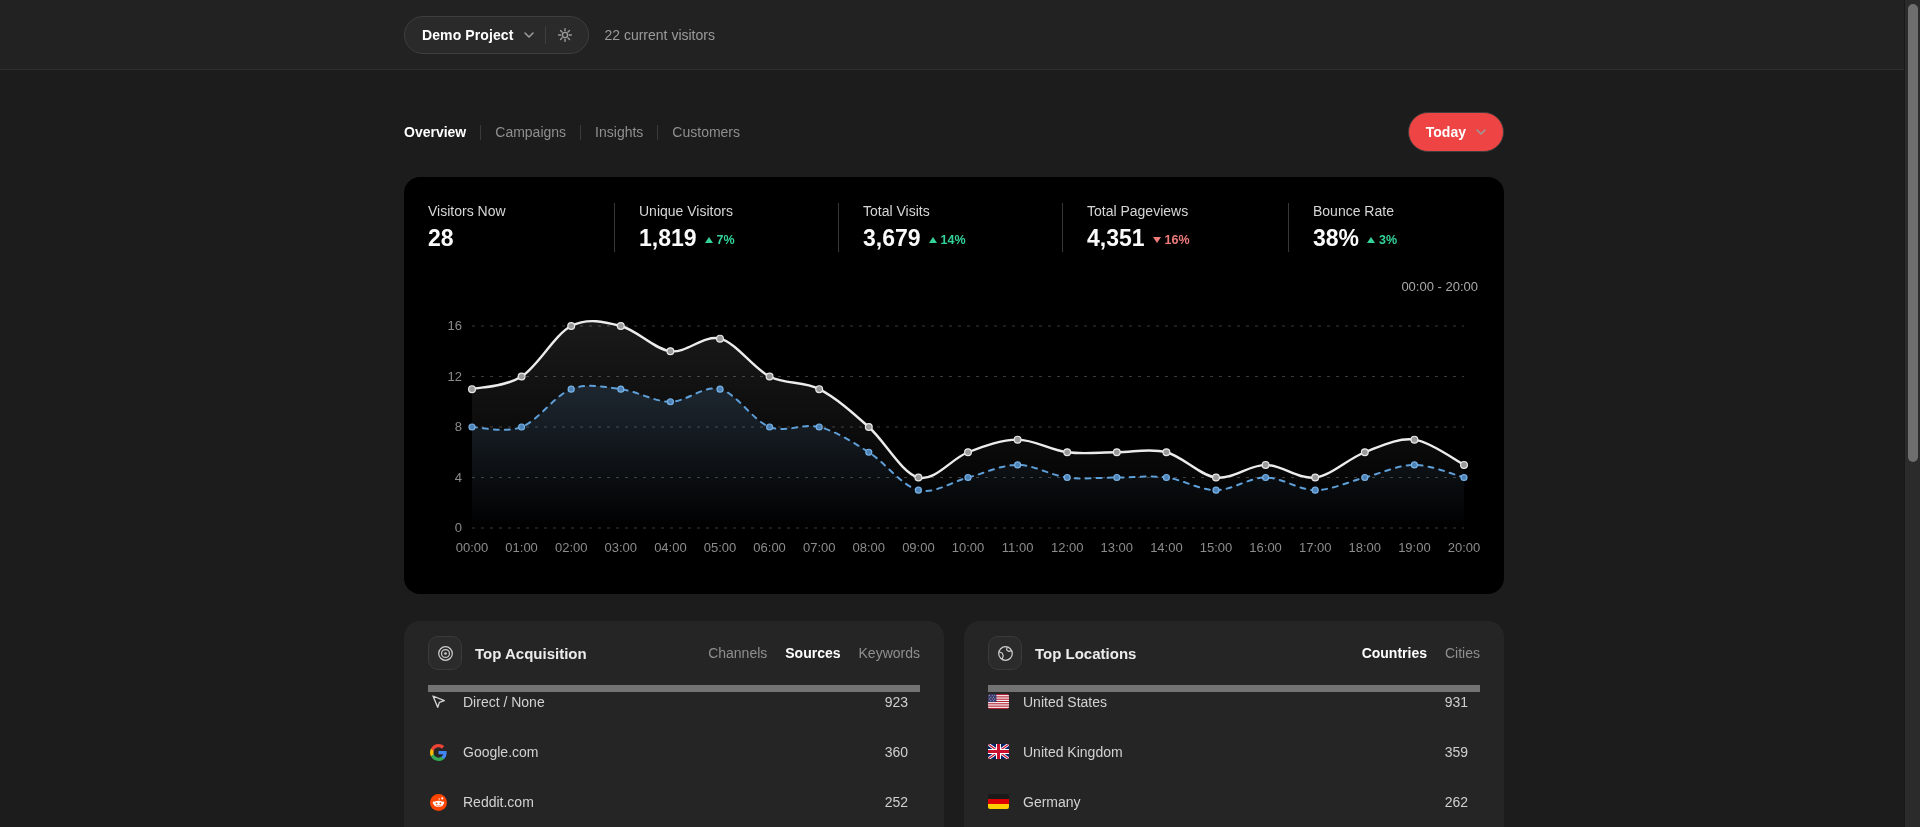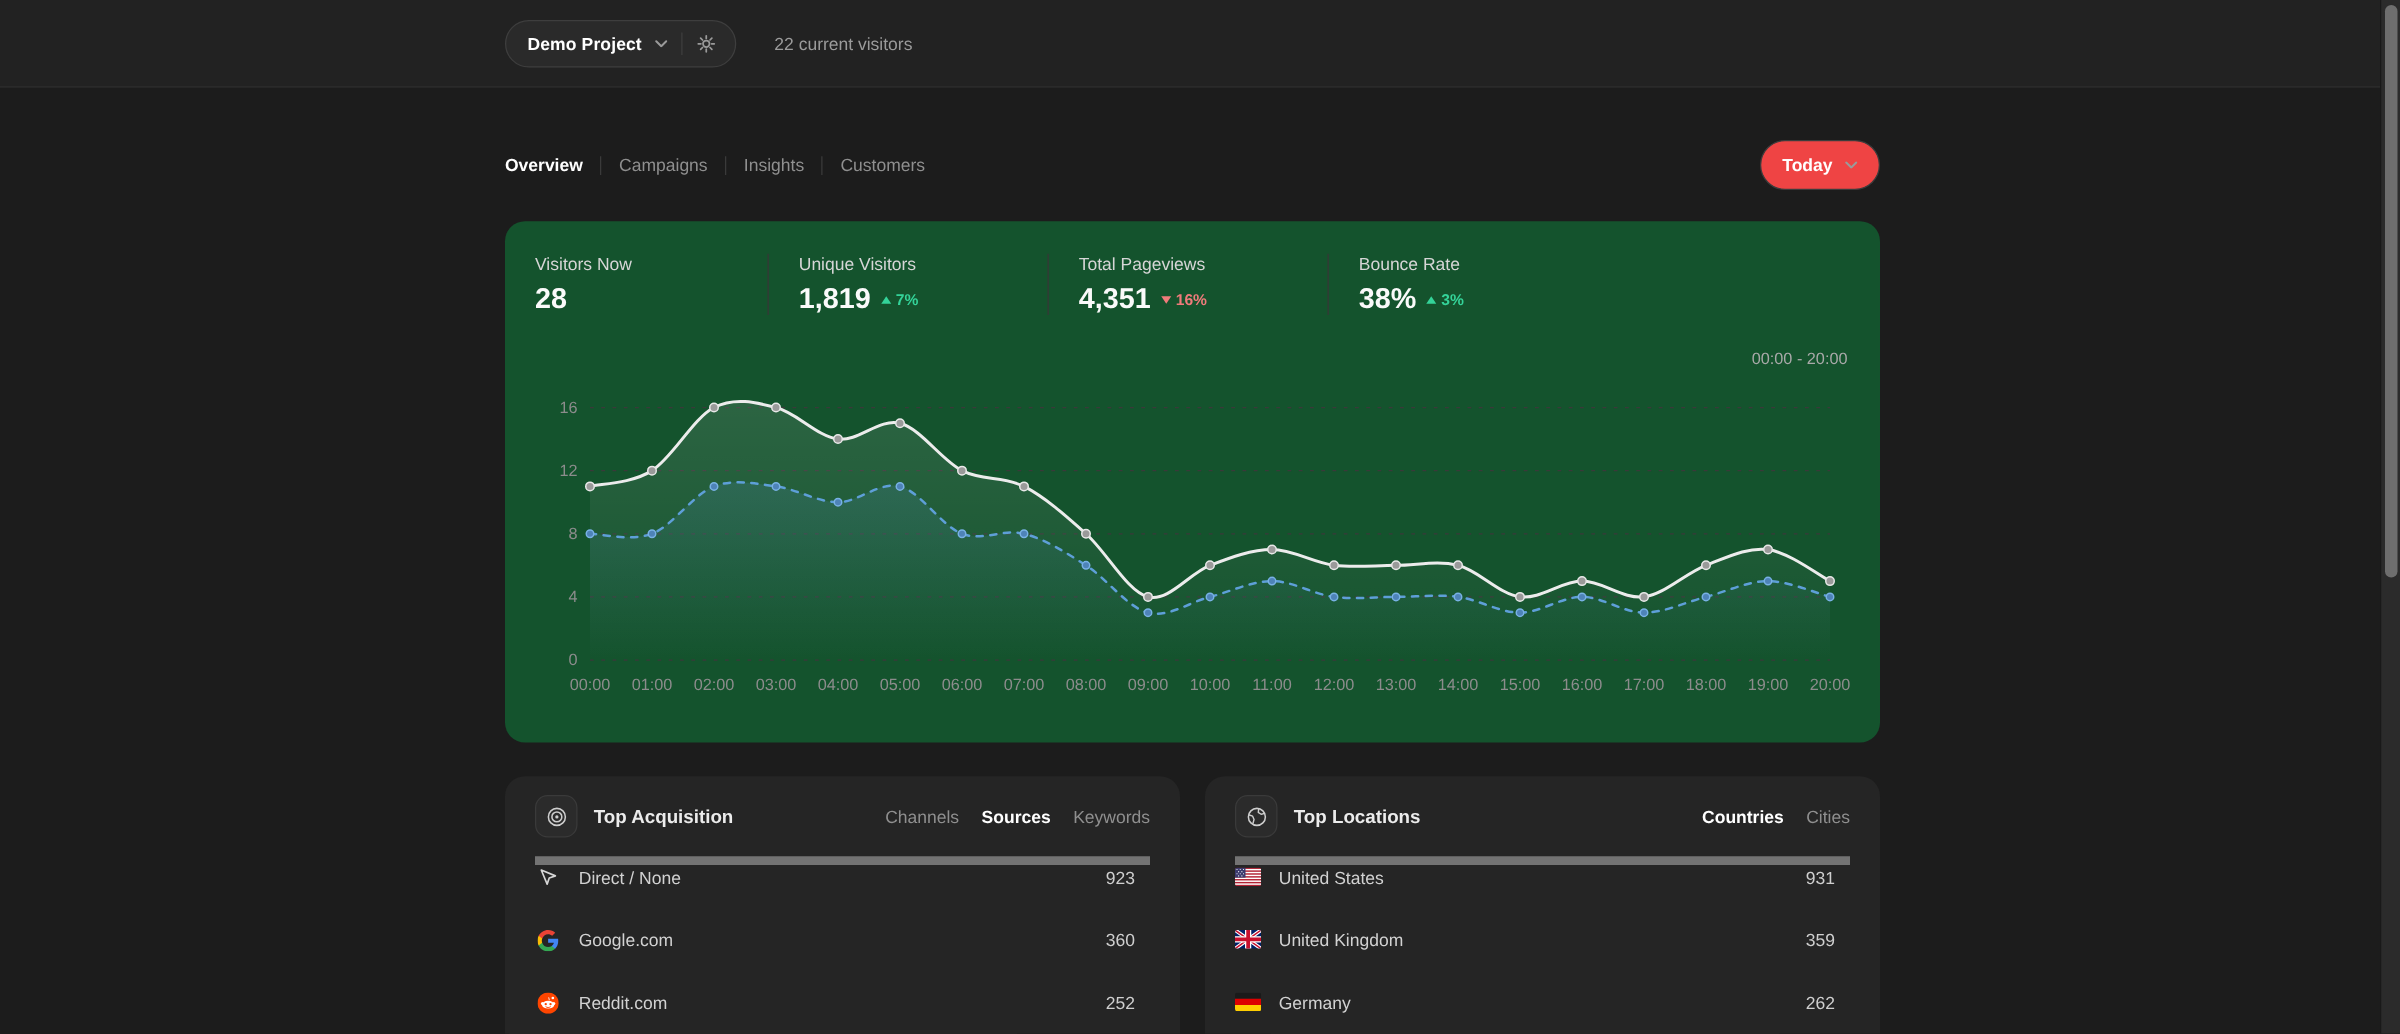"Demo Project" .topbar-inner { gap: 30px -> 15px }
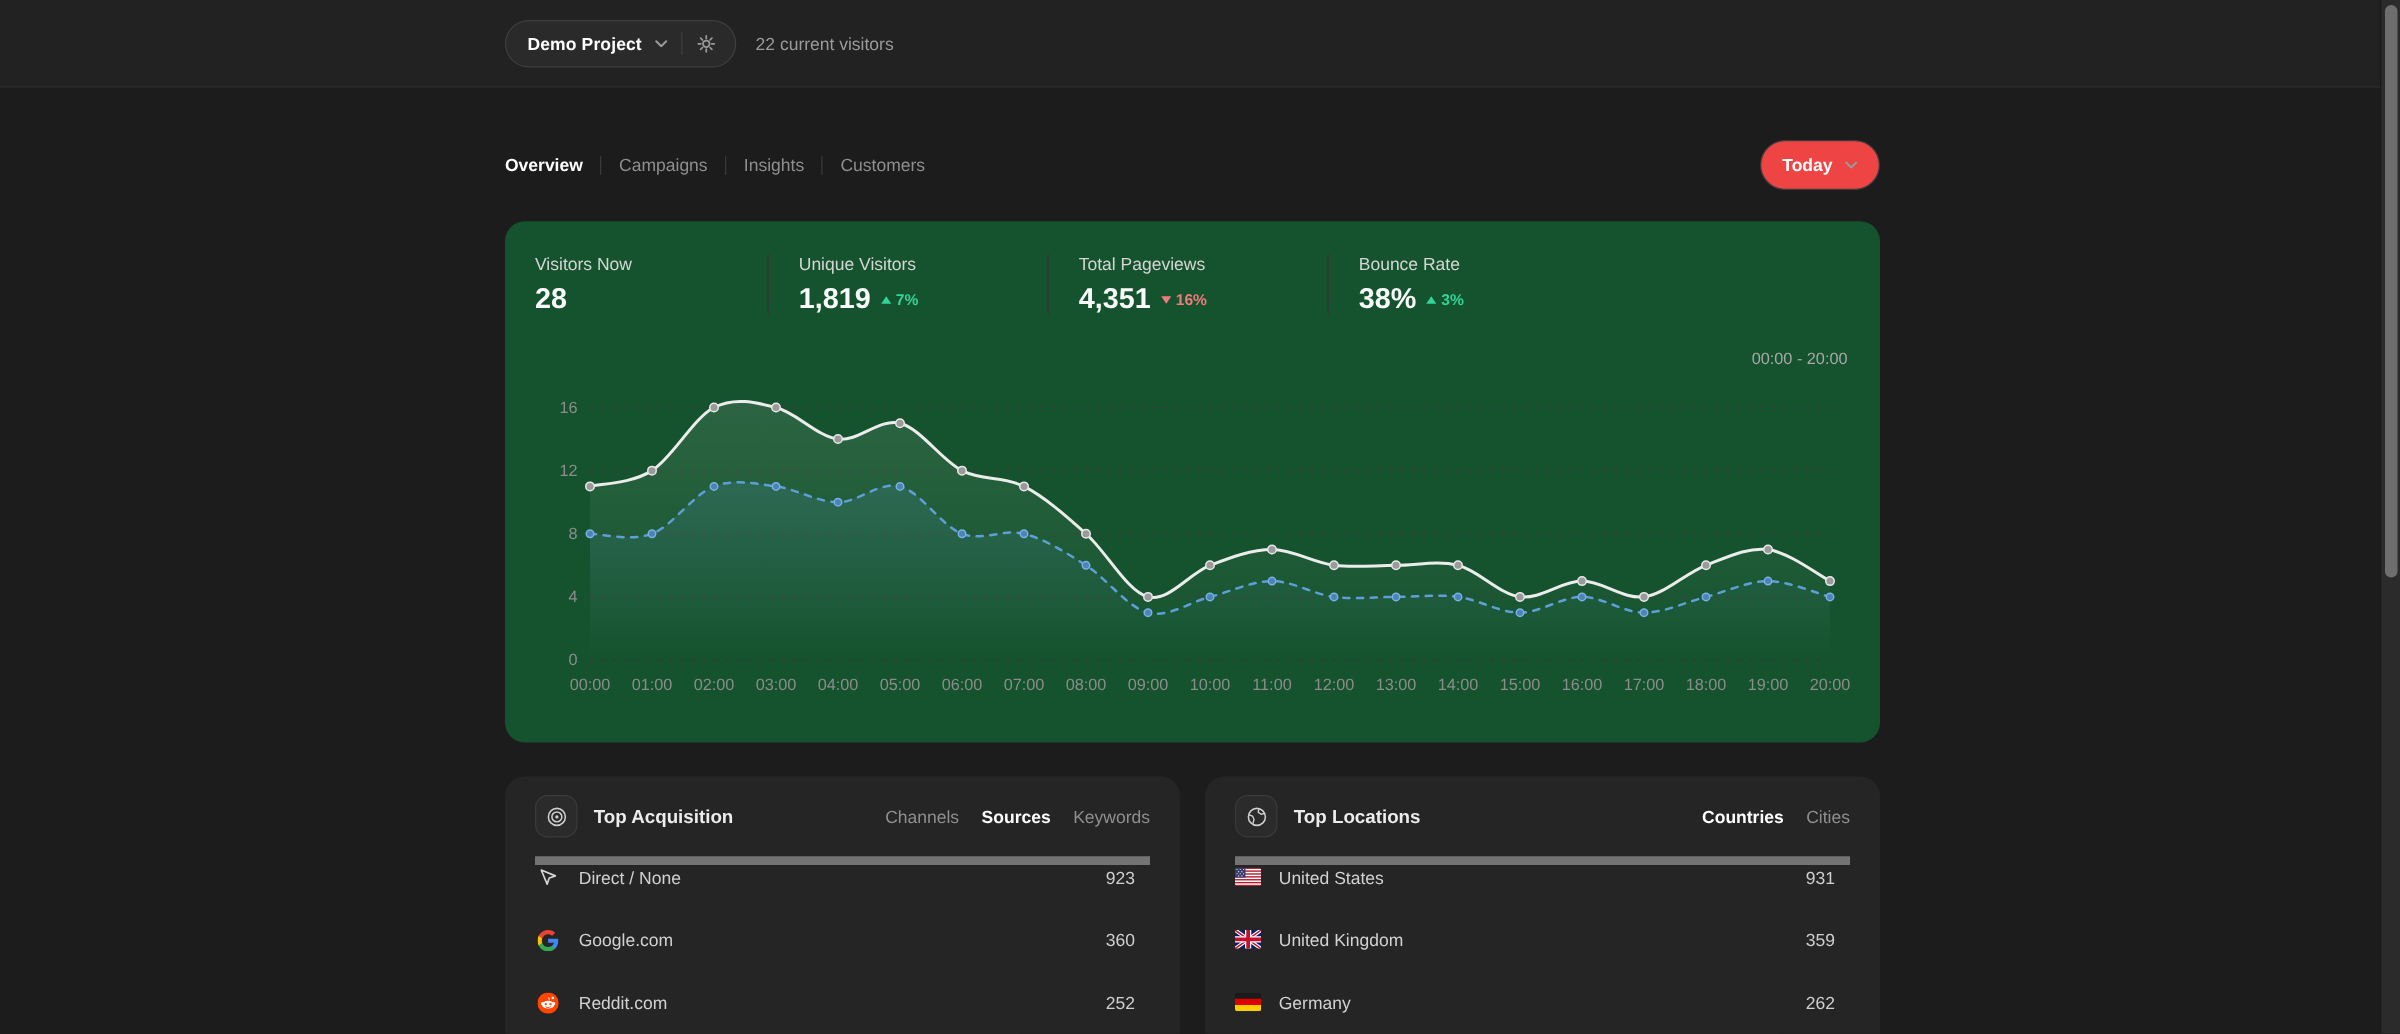"Visitors Now" .main-card { background: #14532d -> #000000 }
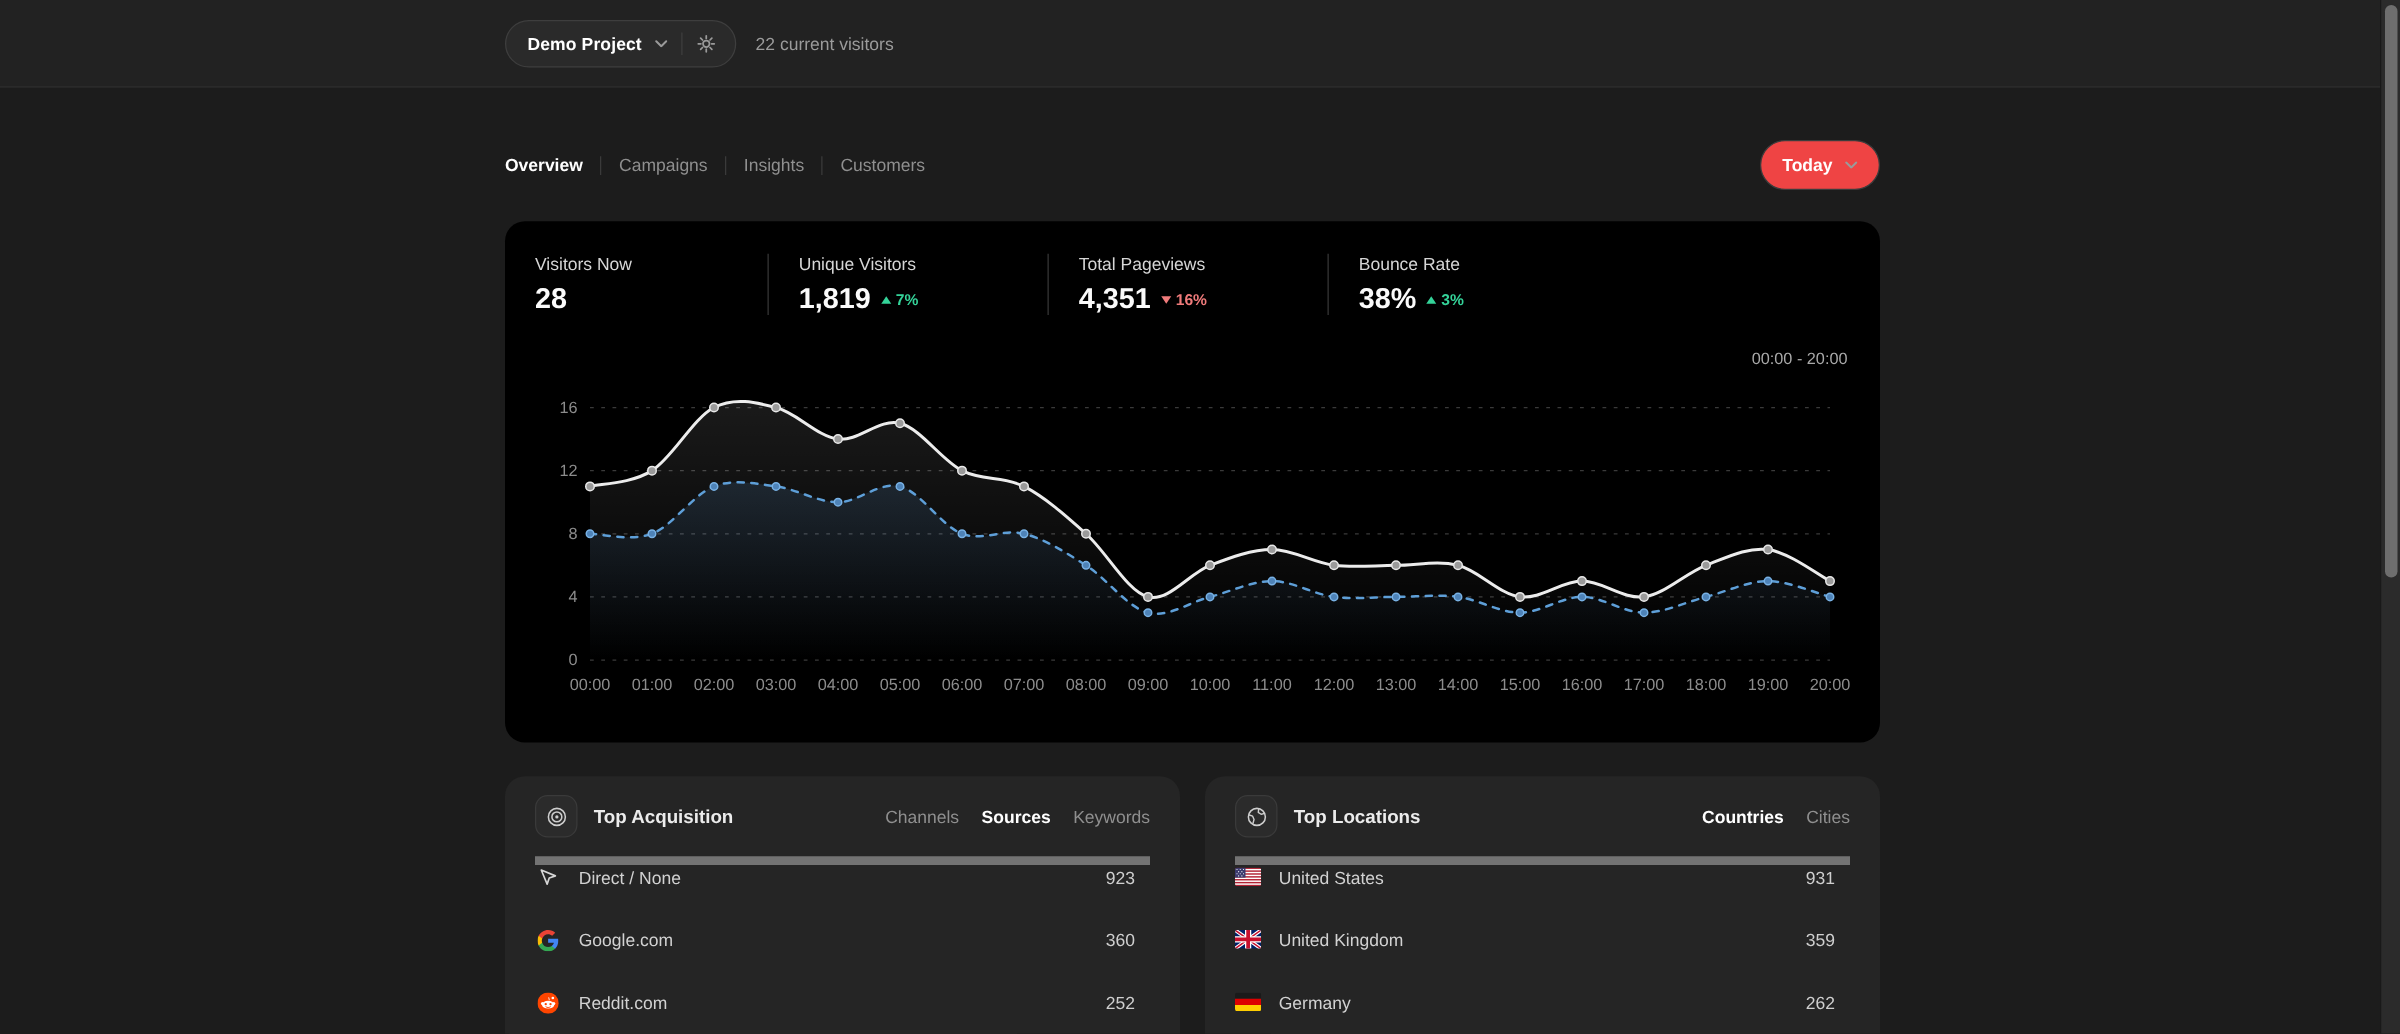"Total Visits" div.stat { html: none -> <div> <div>Total Visits</div> <div> <span>3,679</span> <span> <span></span> <span>14%</span> </span> </div> </div> }
